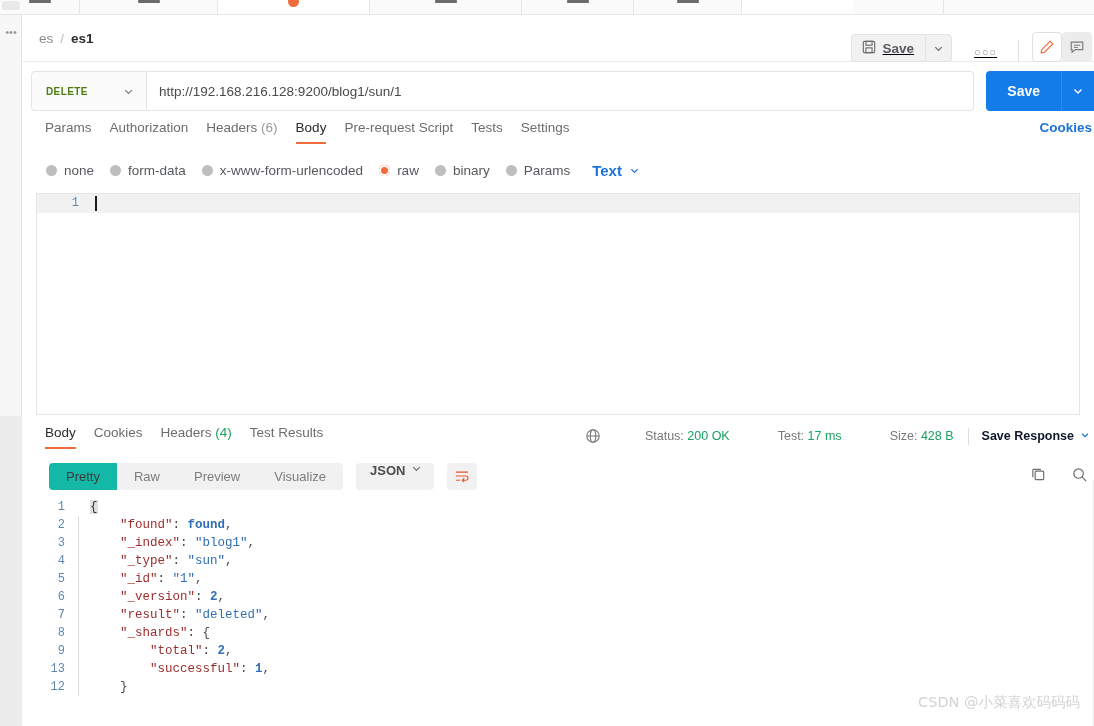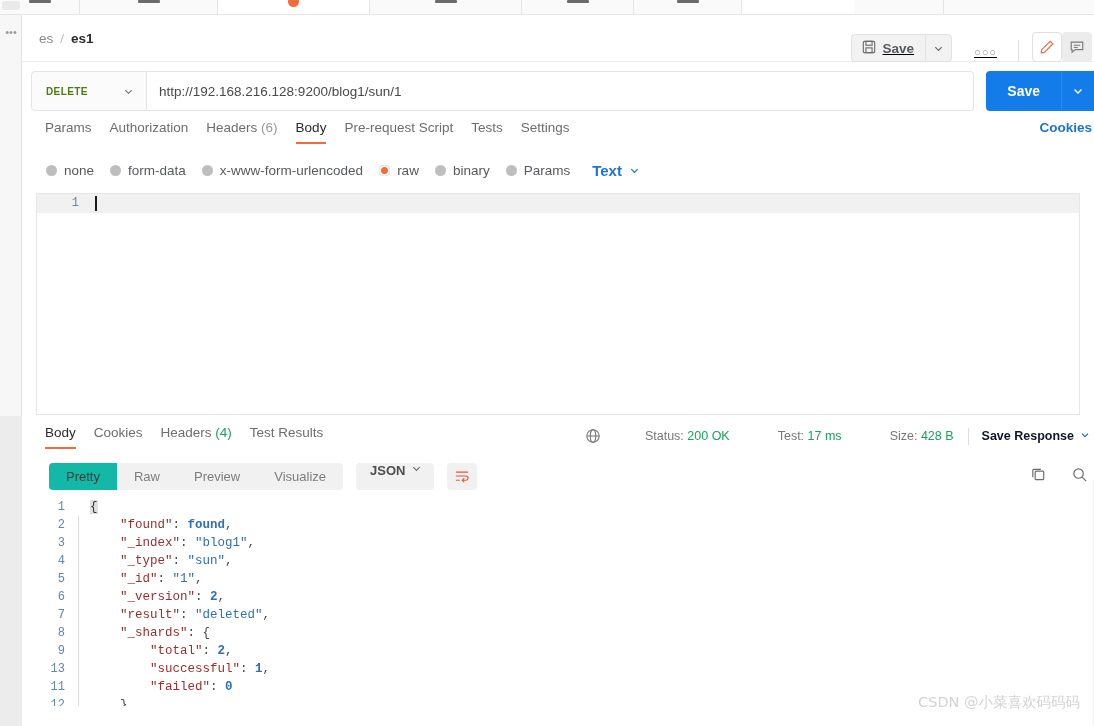"11" div.j-row { html: <div> <div>11</div> <div></div> <div><span> </span><span>"failed"</span><span>: </span><span>0</span></div> </div> -> none }
